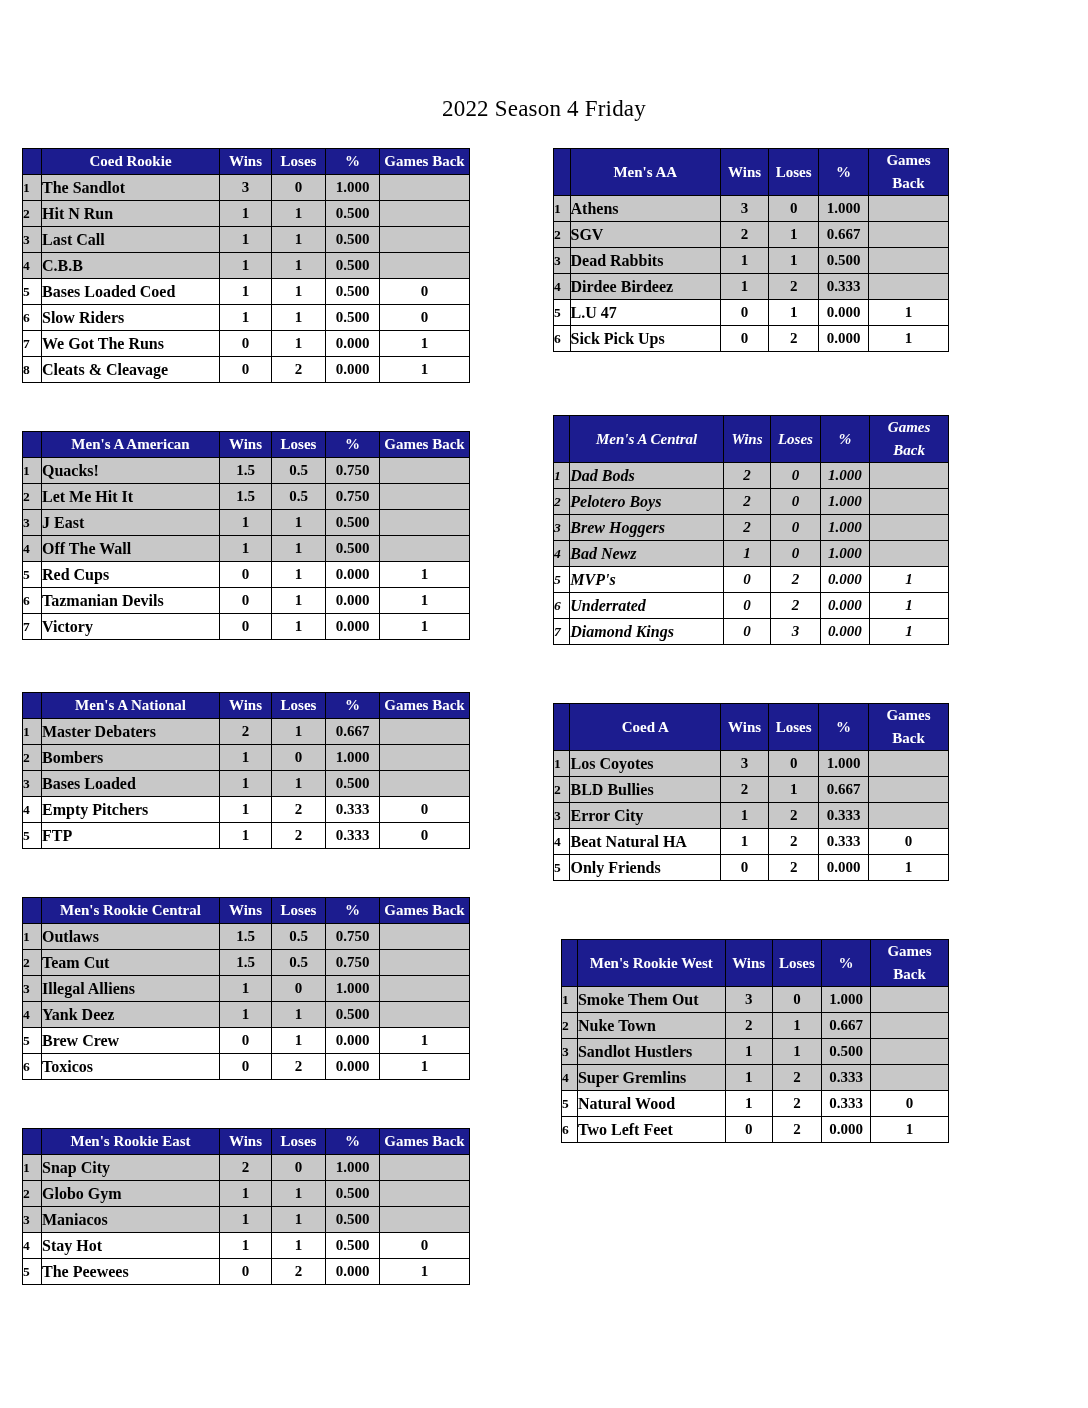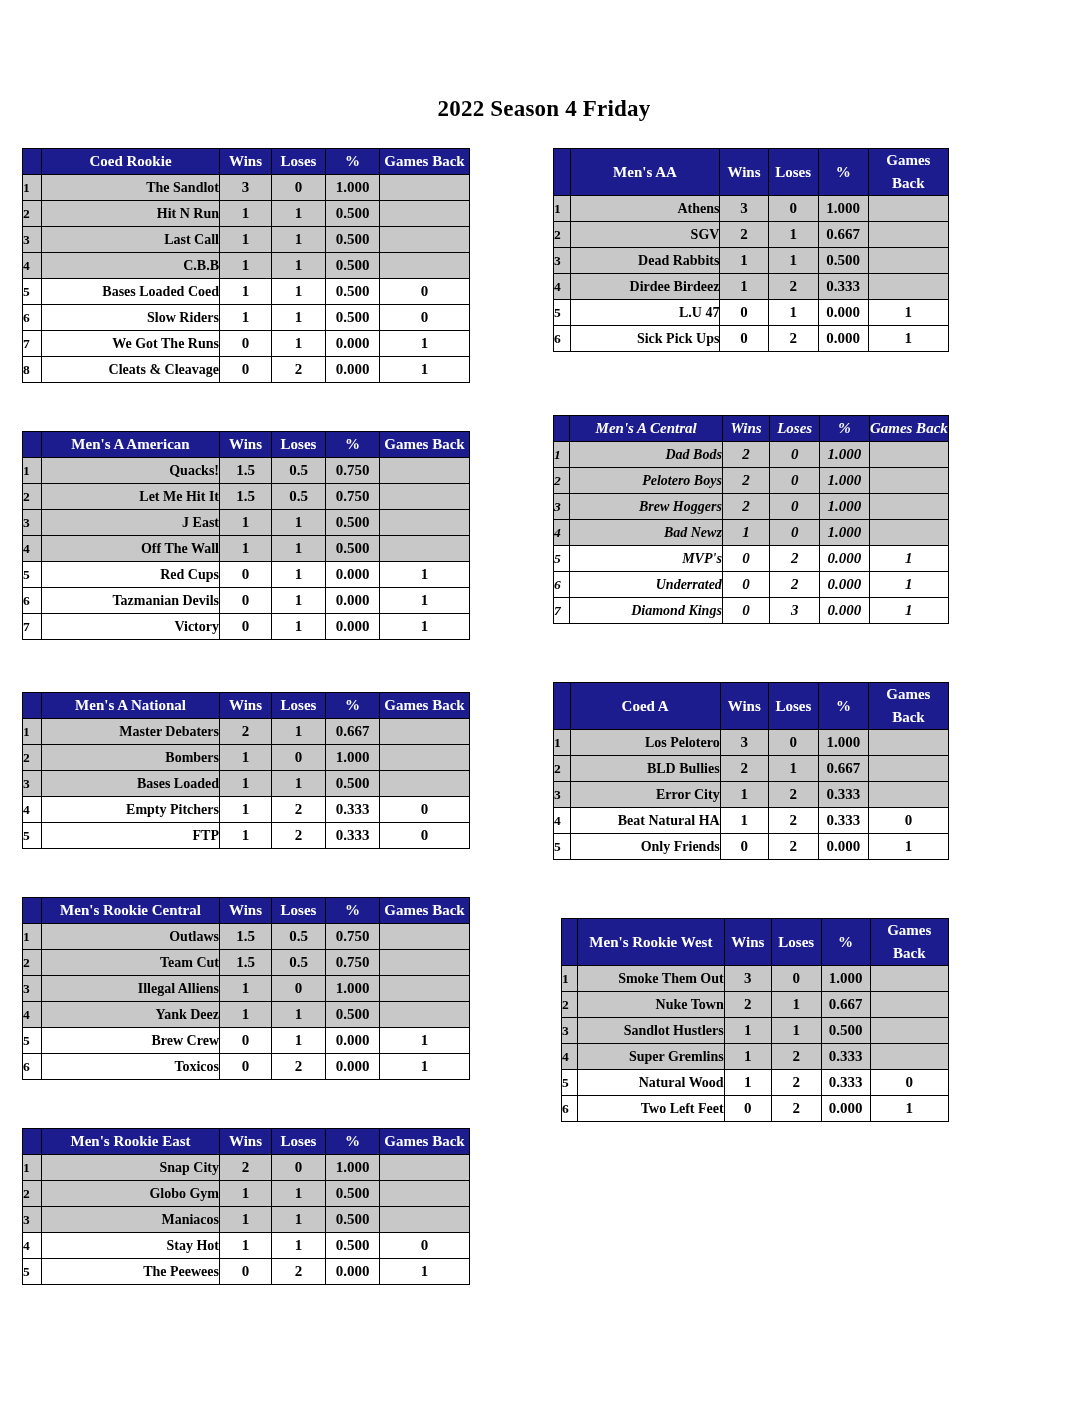"2022 Season 4 Friday" .page-title { font-weight: bold -> normal }
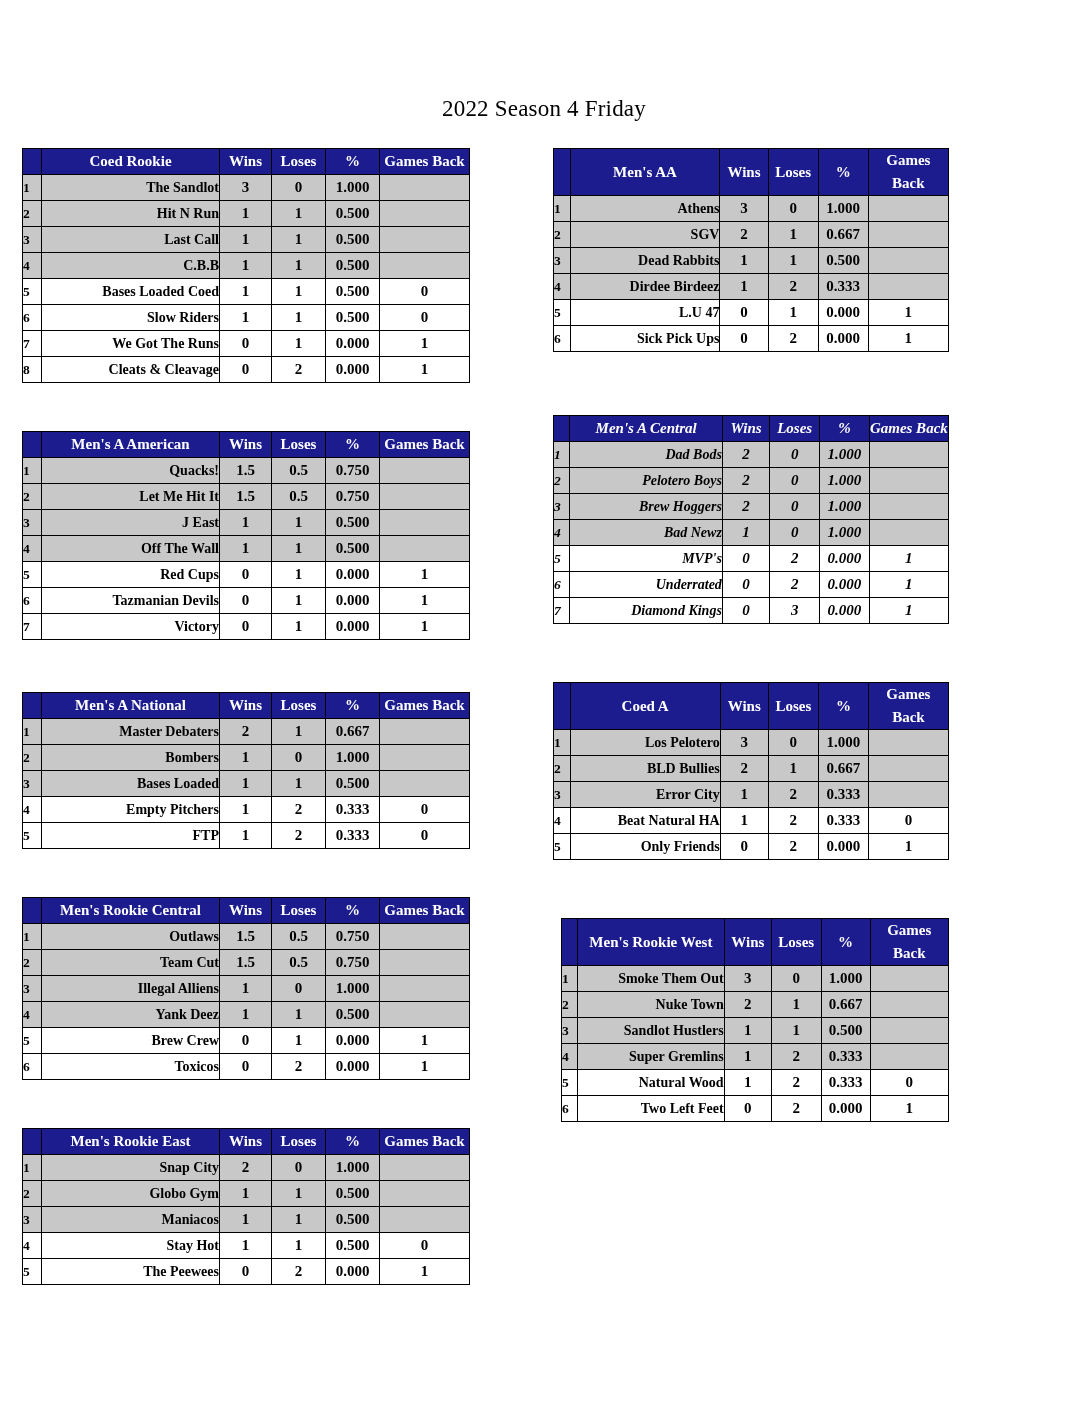"The Sandlot" td.team { font-size: 14px -> 16px; text-align: right -> left }
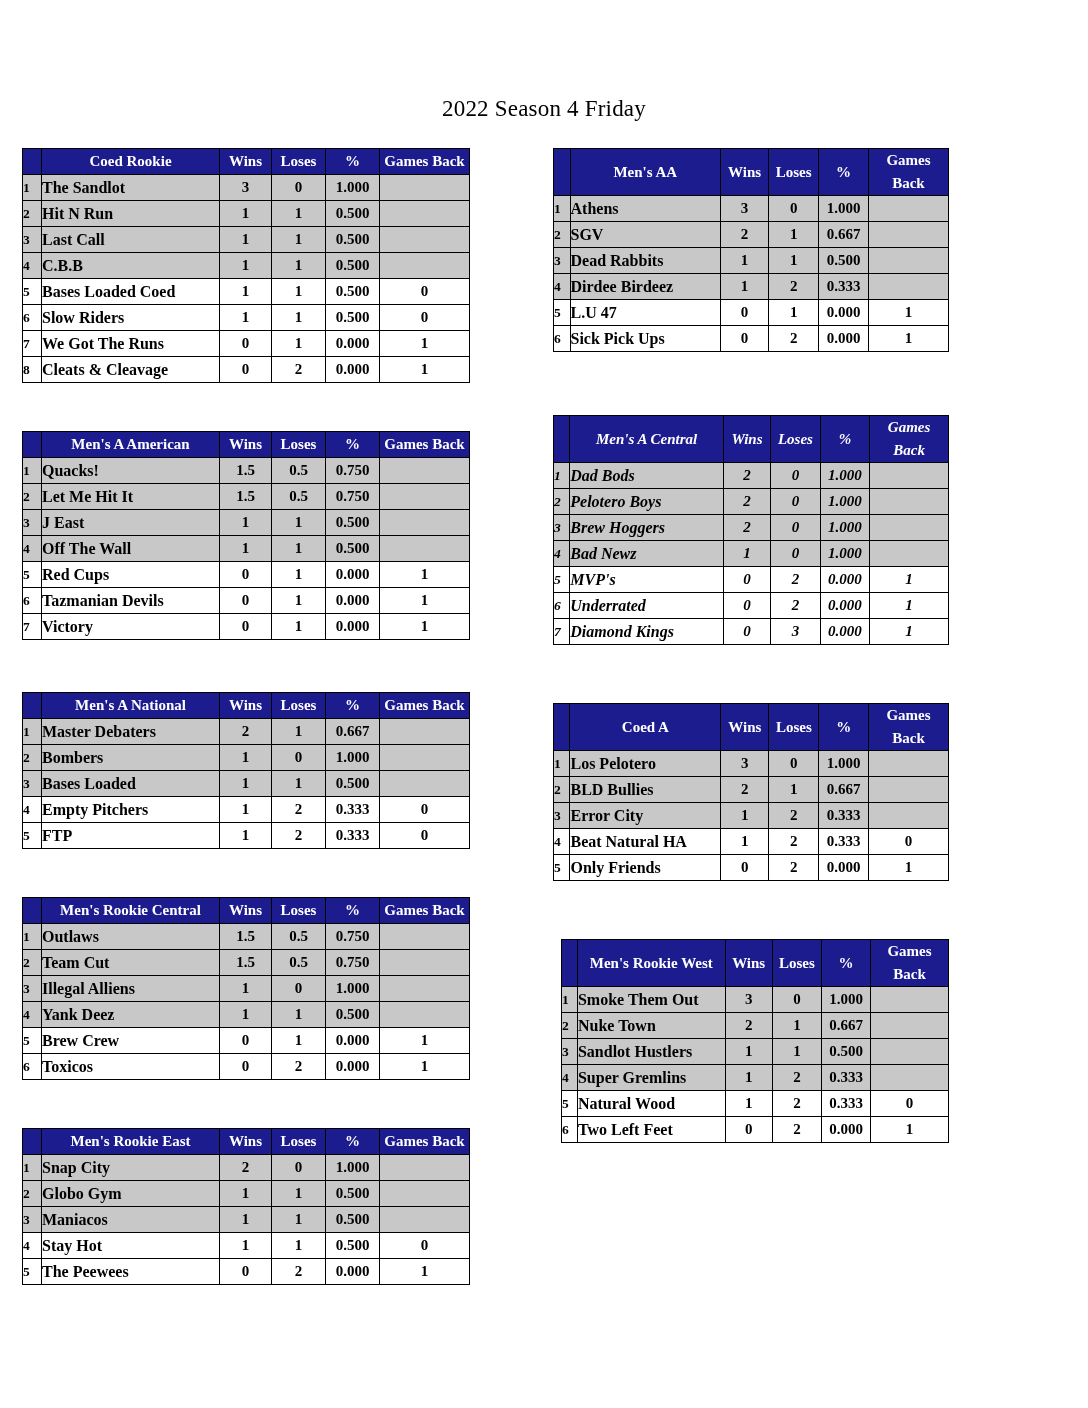"Los Pelotero" td.team { text: Pelotero -> Coyotes }
